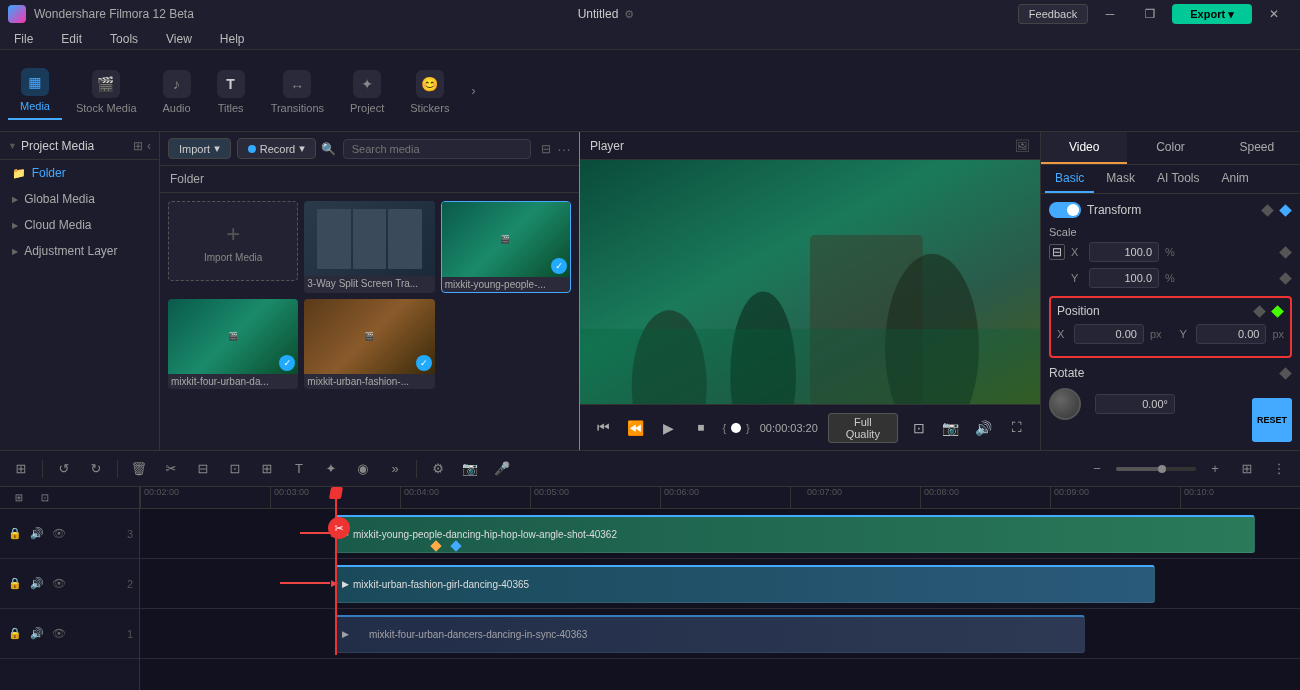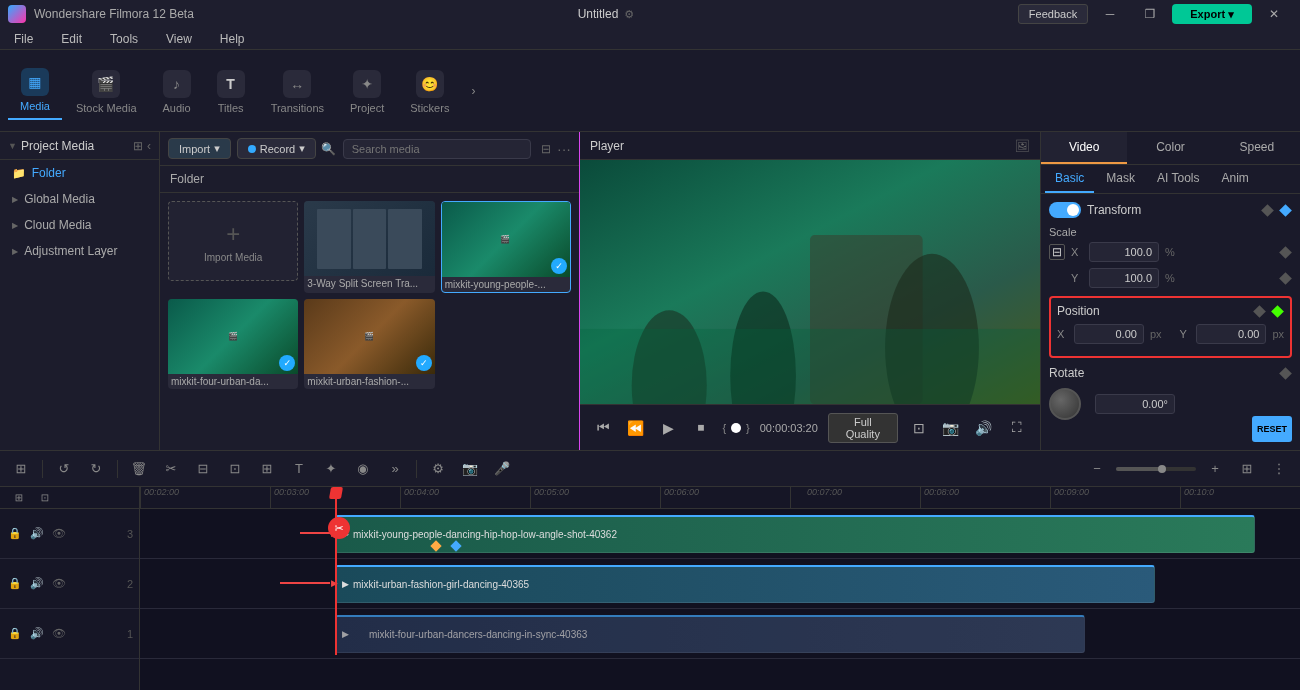"RESET" .reset-badge { padding: 8px 5px -> 17px 5px }
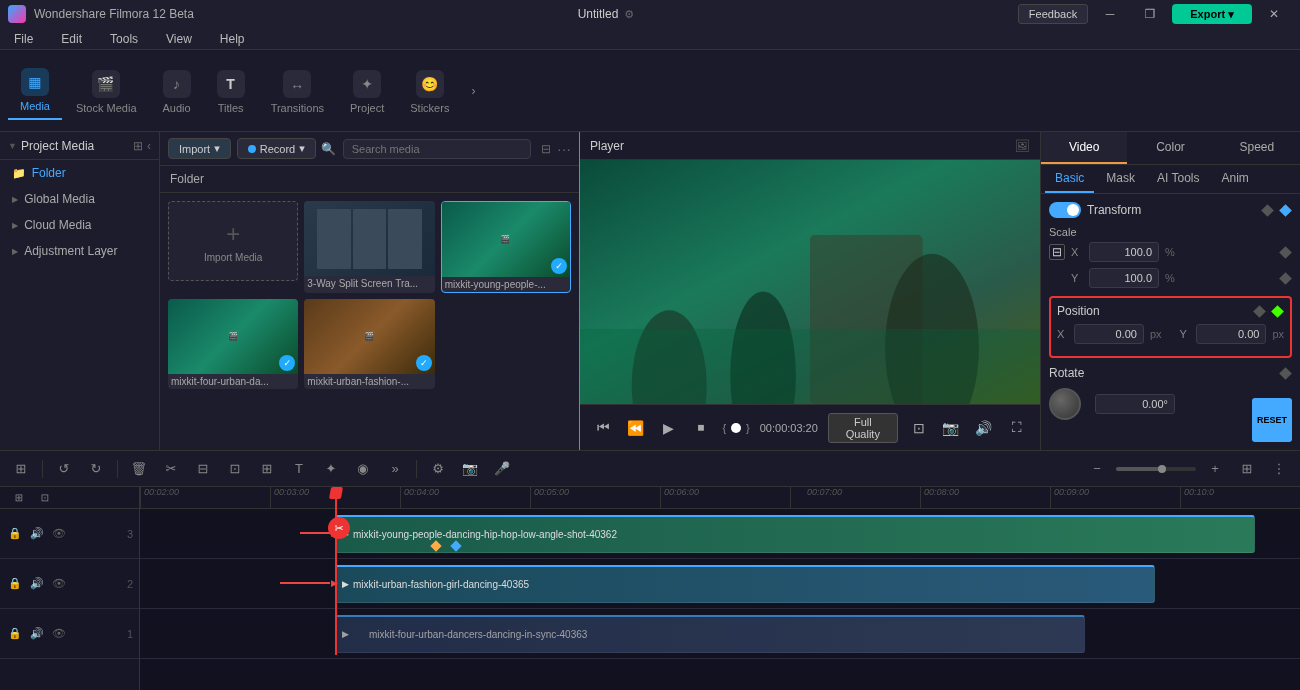"00:02:00" div.time-ruler { font-style: italic -> none }
